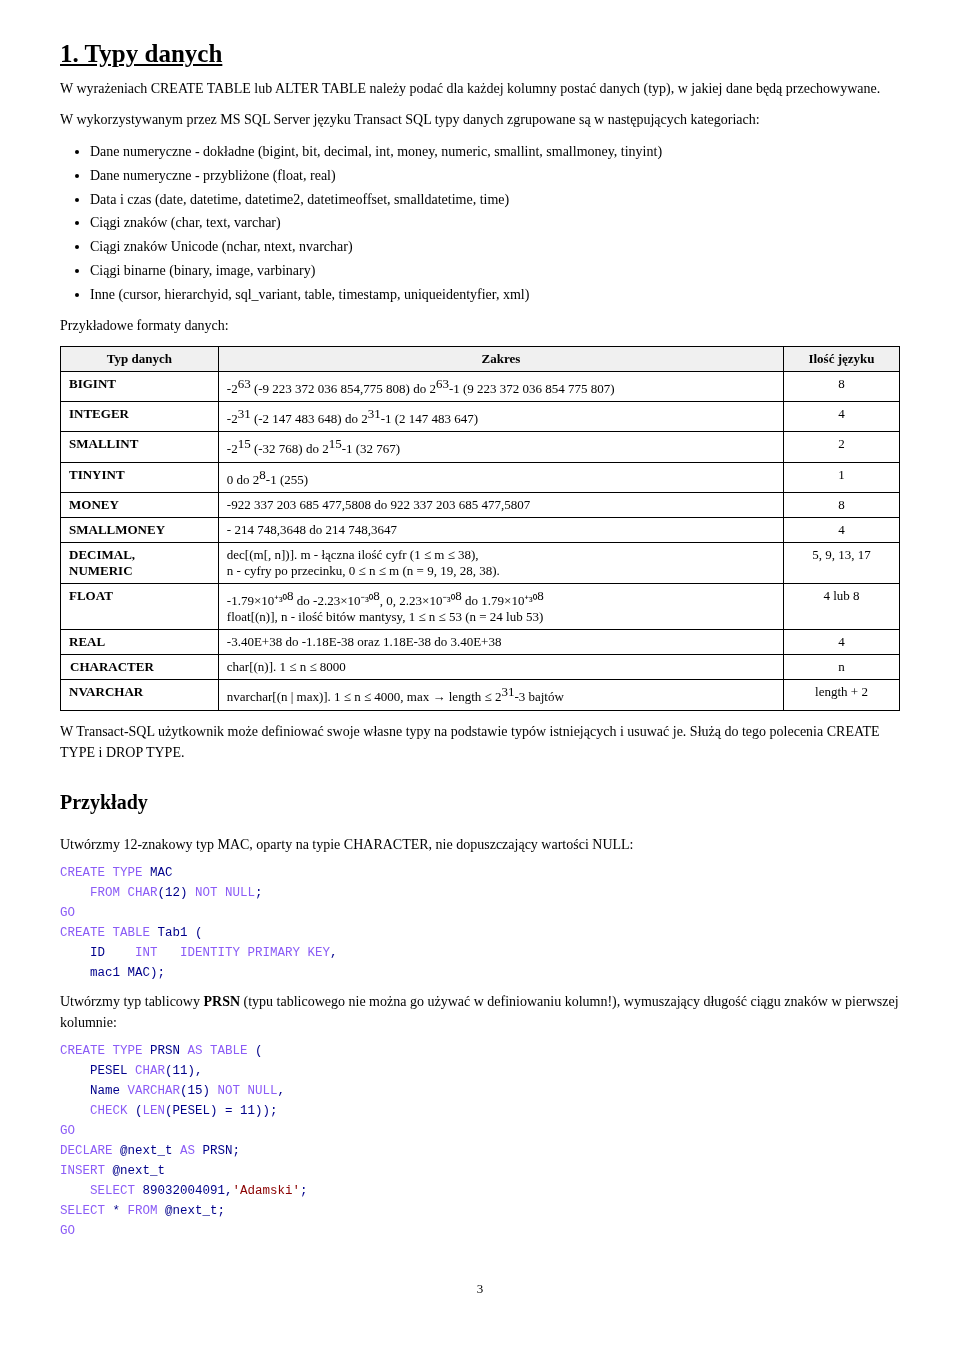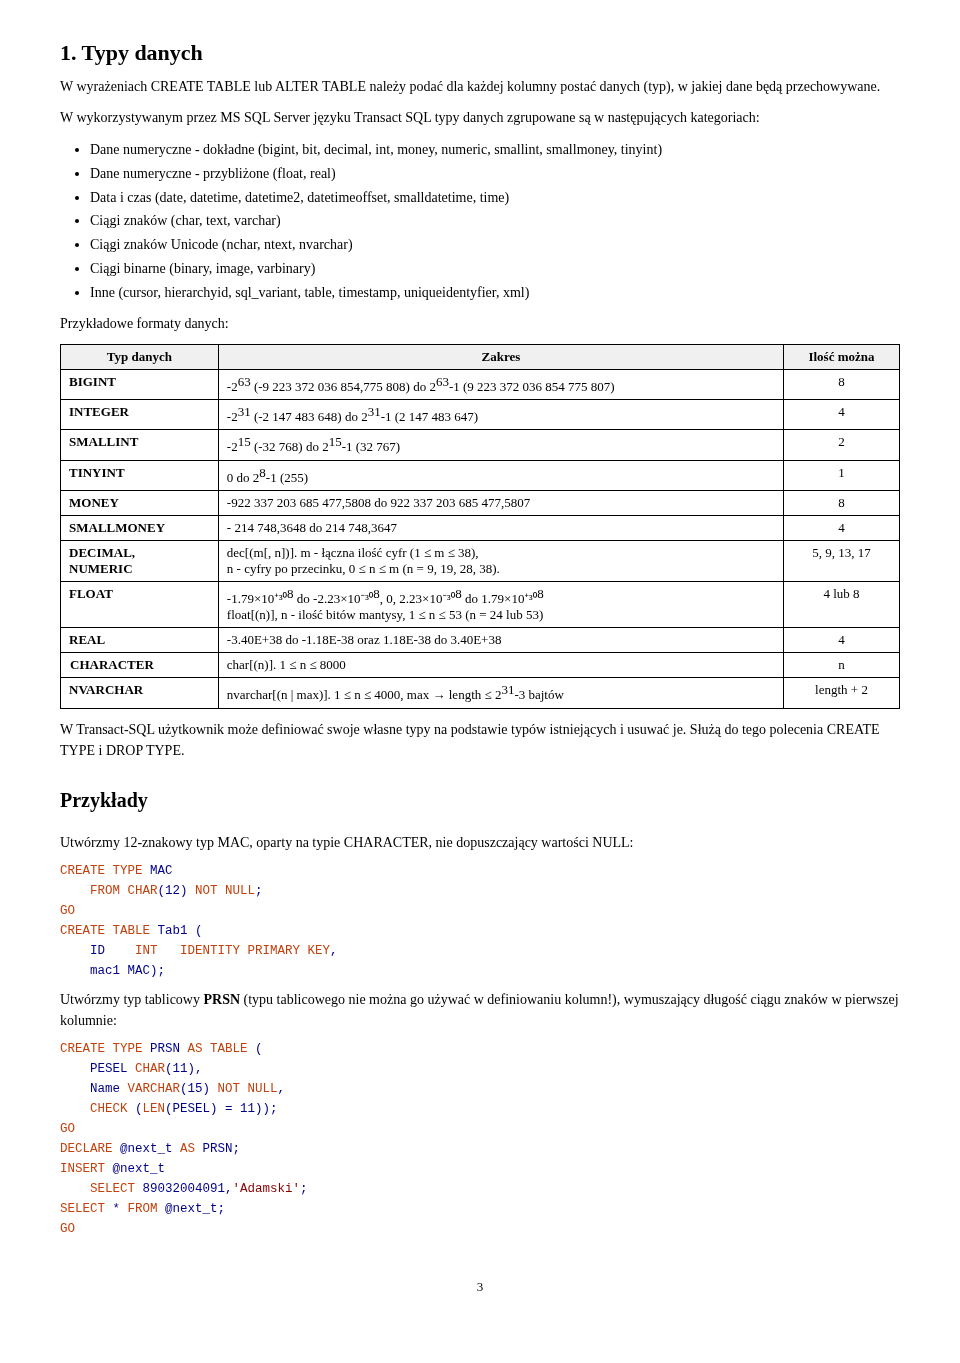"1. Typy danych" h1 { font-size: 22px -> 25px; text-decoration: none -> underline }
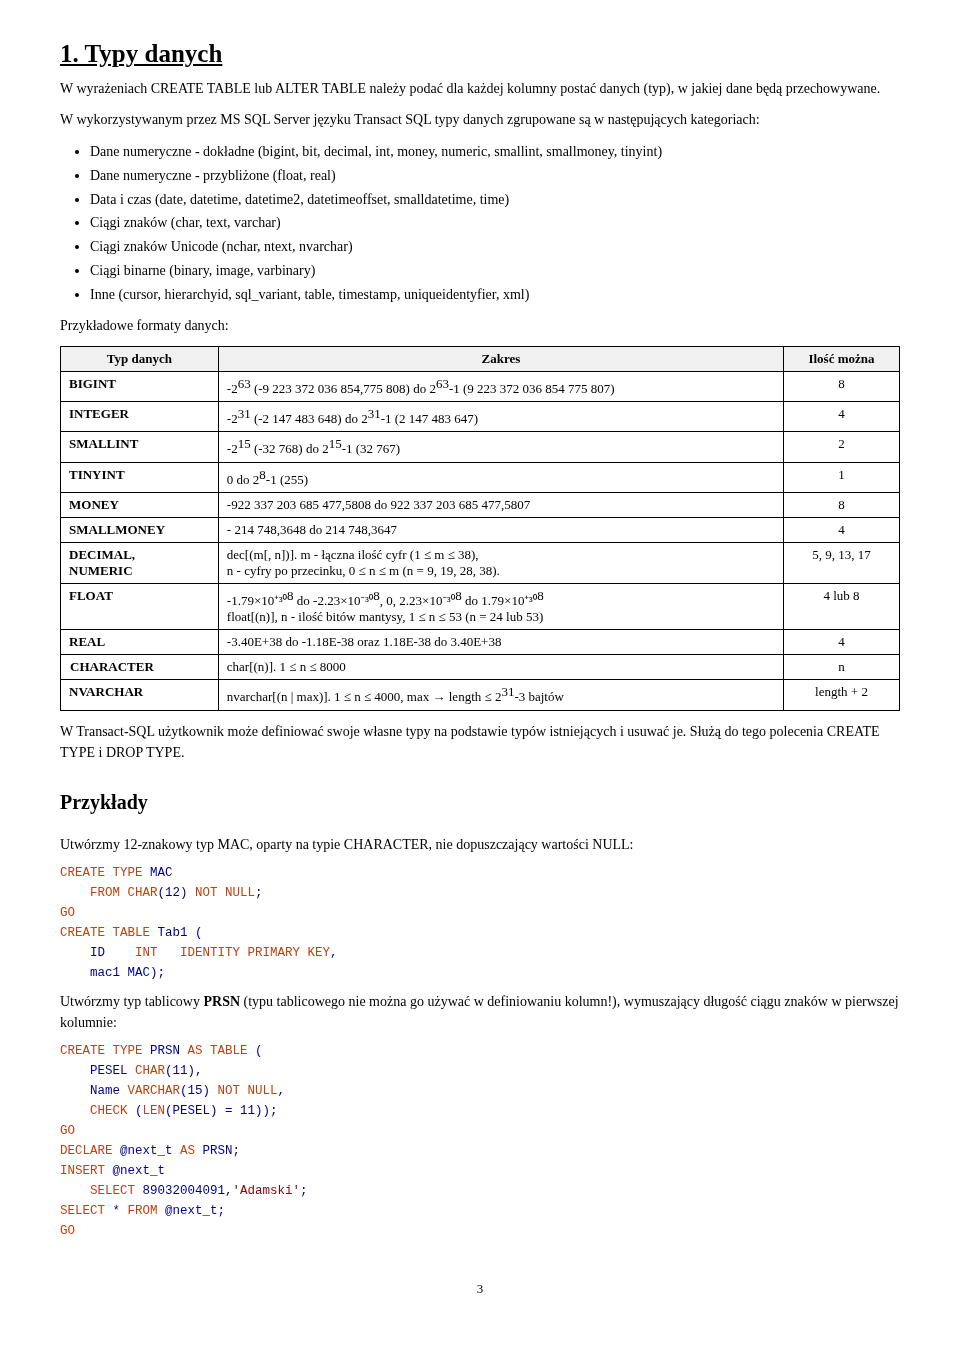"Ilość można" th { text: można -> języku }
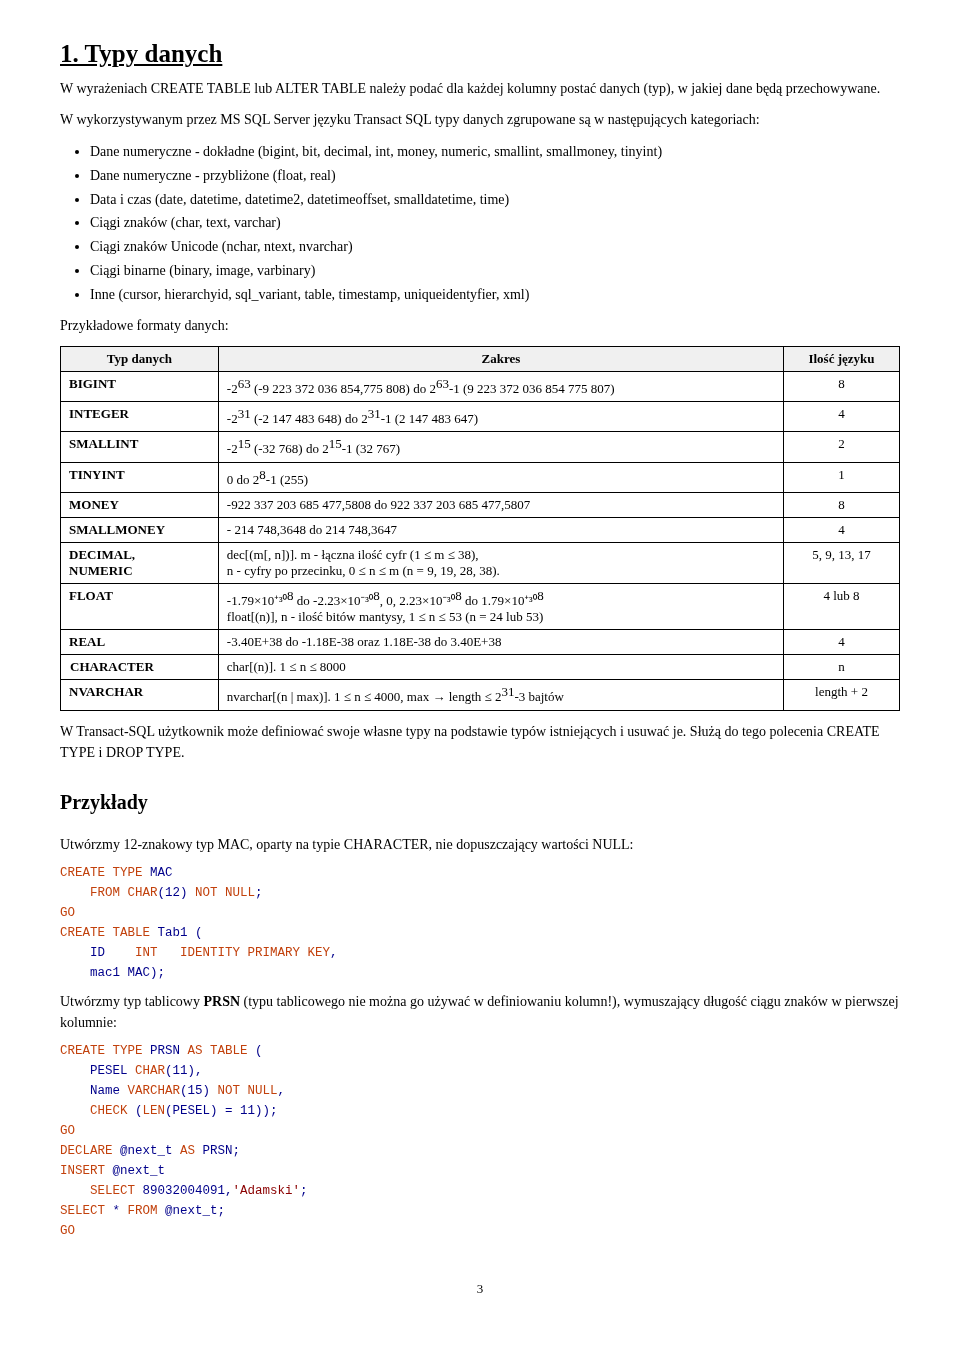"CREATE TYPE" .code-block .kw { color: #c2410c -> #8b5cf6 }
